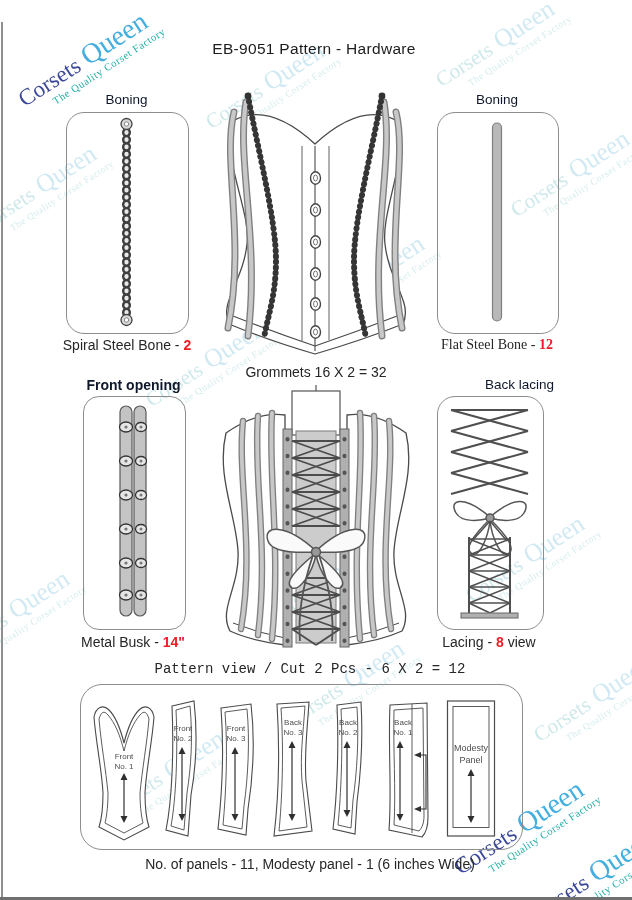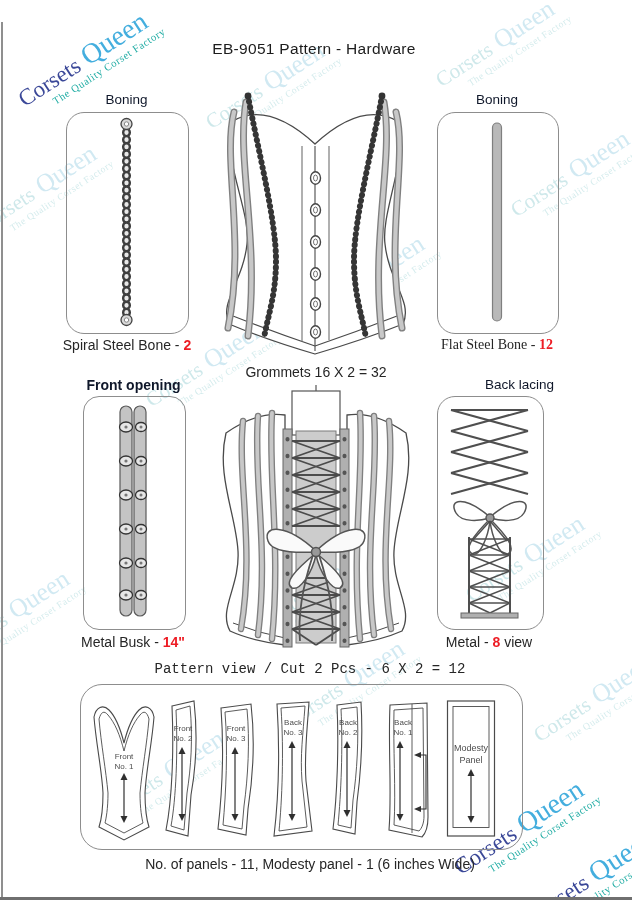"Metal -" span { text: Metal -> Lacing }
